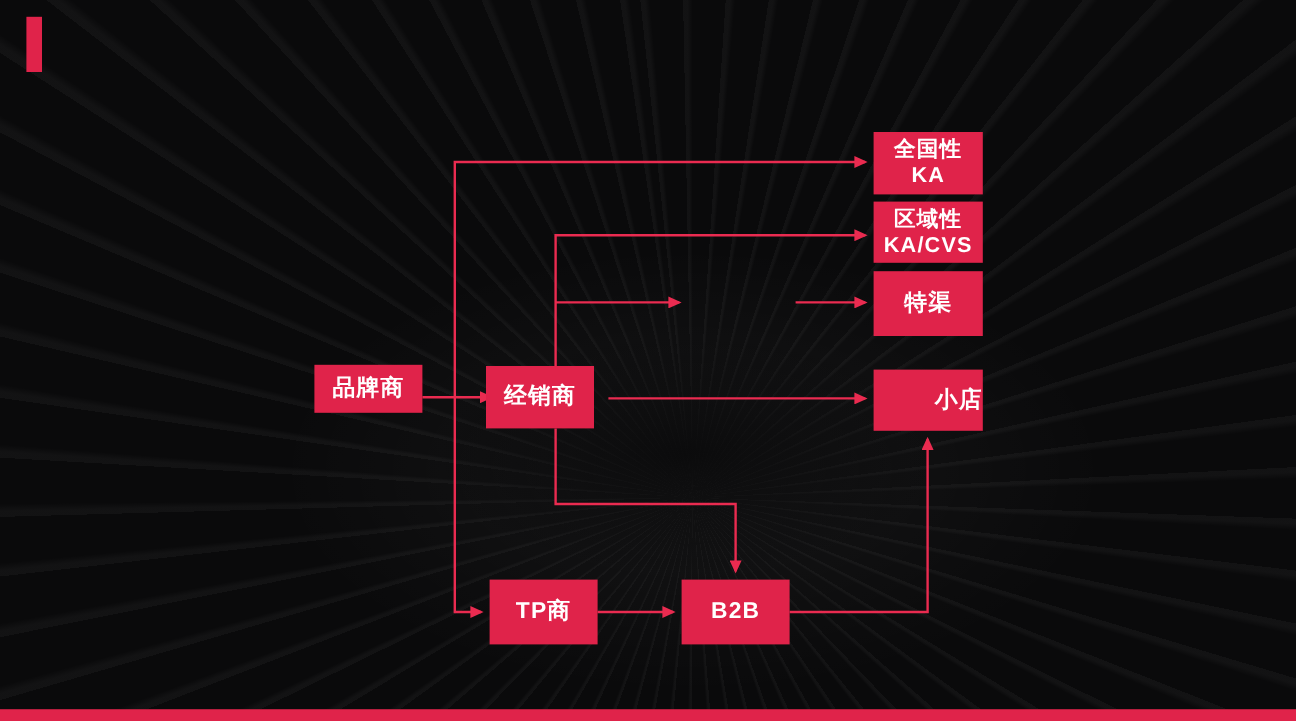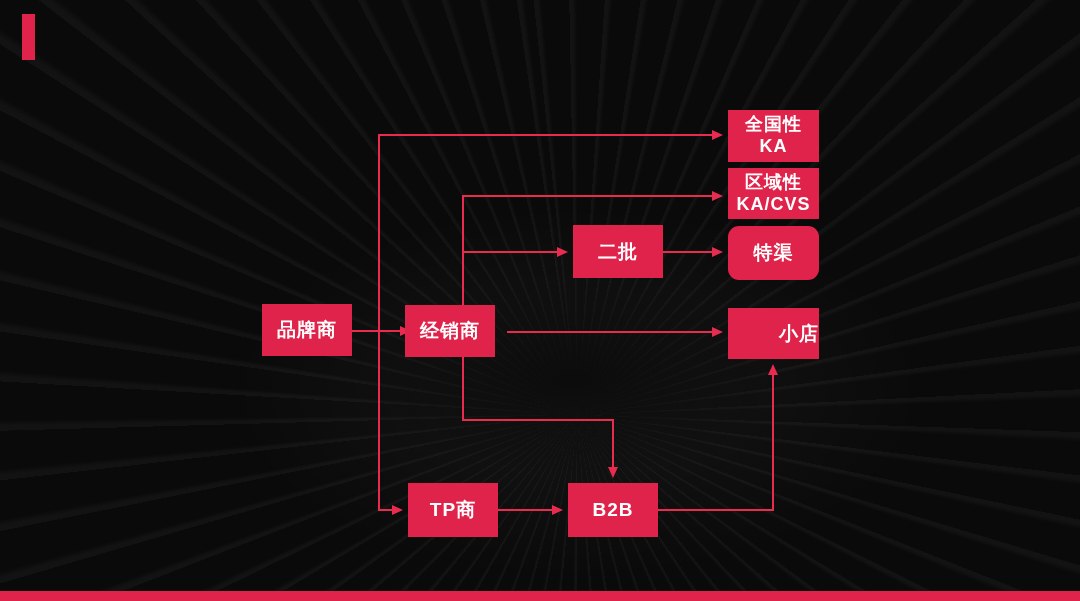"二批" div.node { html: <div> <span>二批</span> </div> -> none }
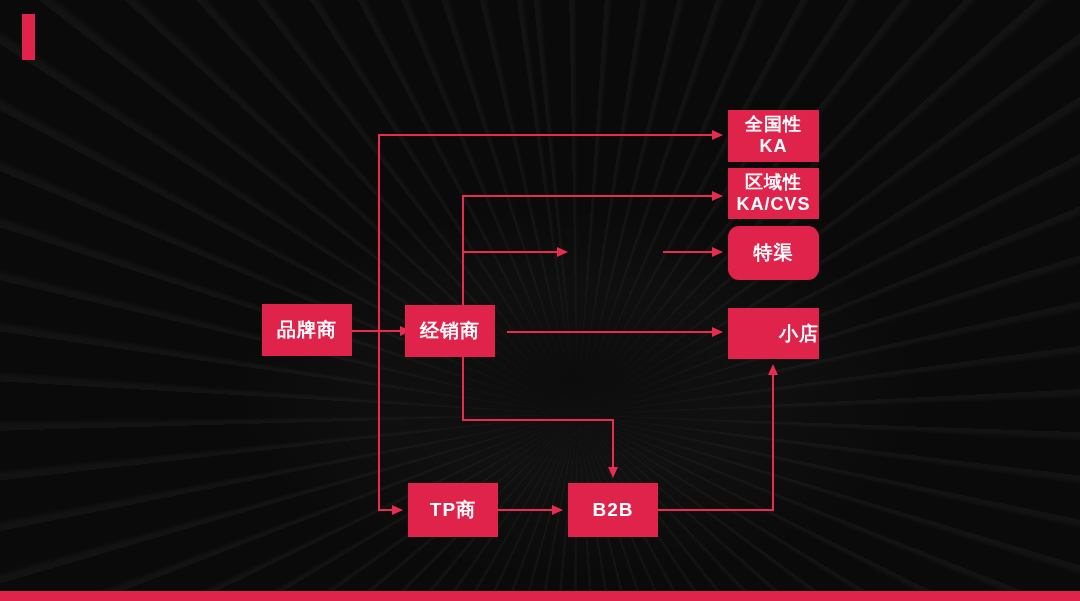"特渠" .node-special-channel { border-radius: 11px -> none }
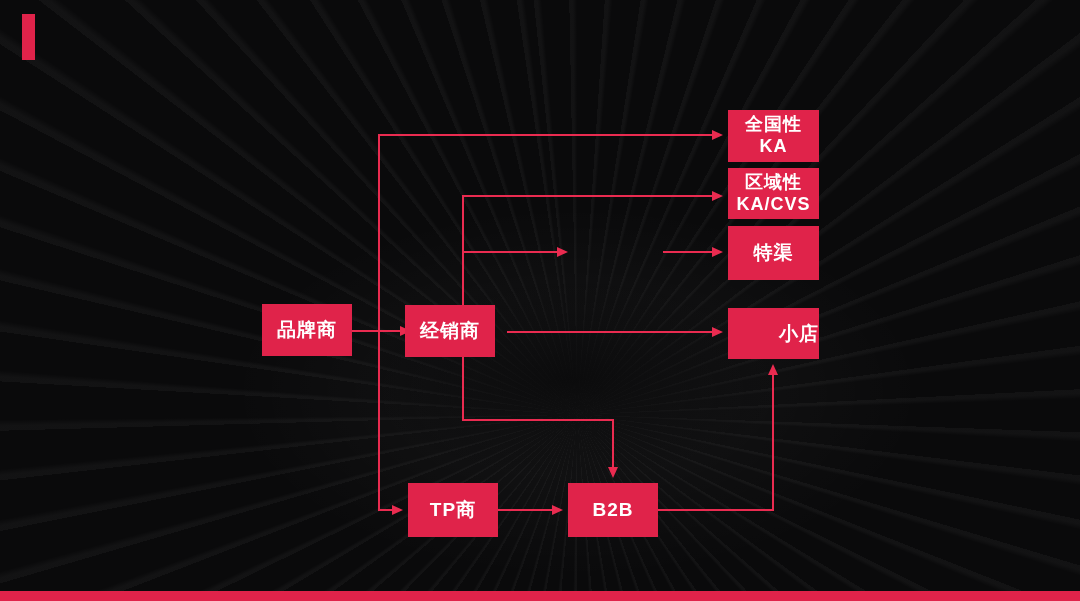"品牌商" .node-brand { height: 52px -> 40px }
